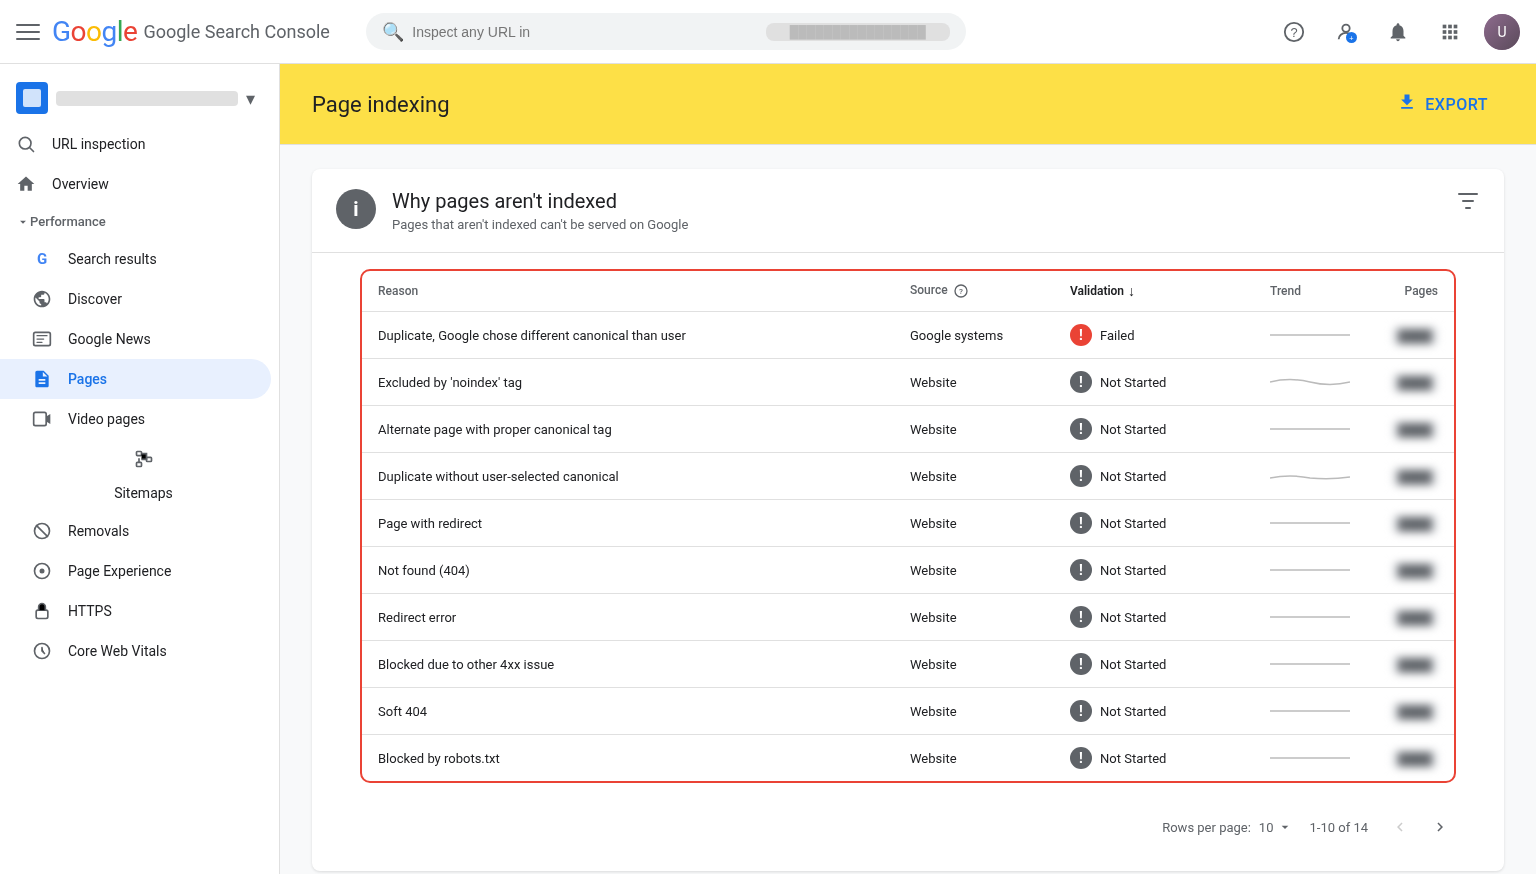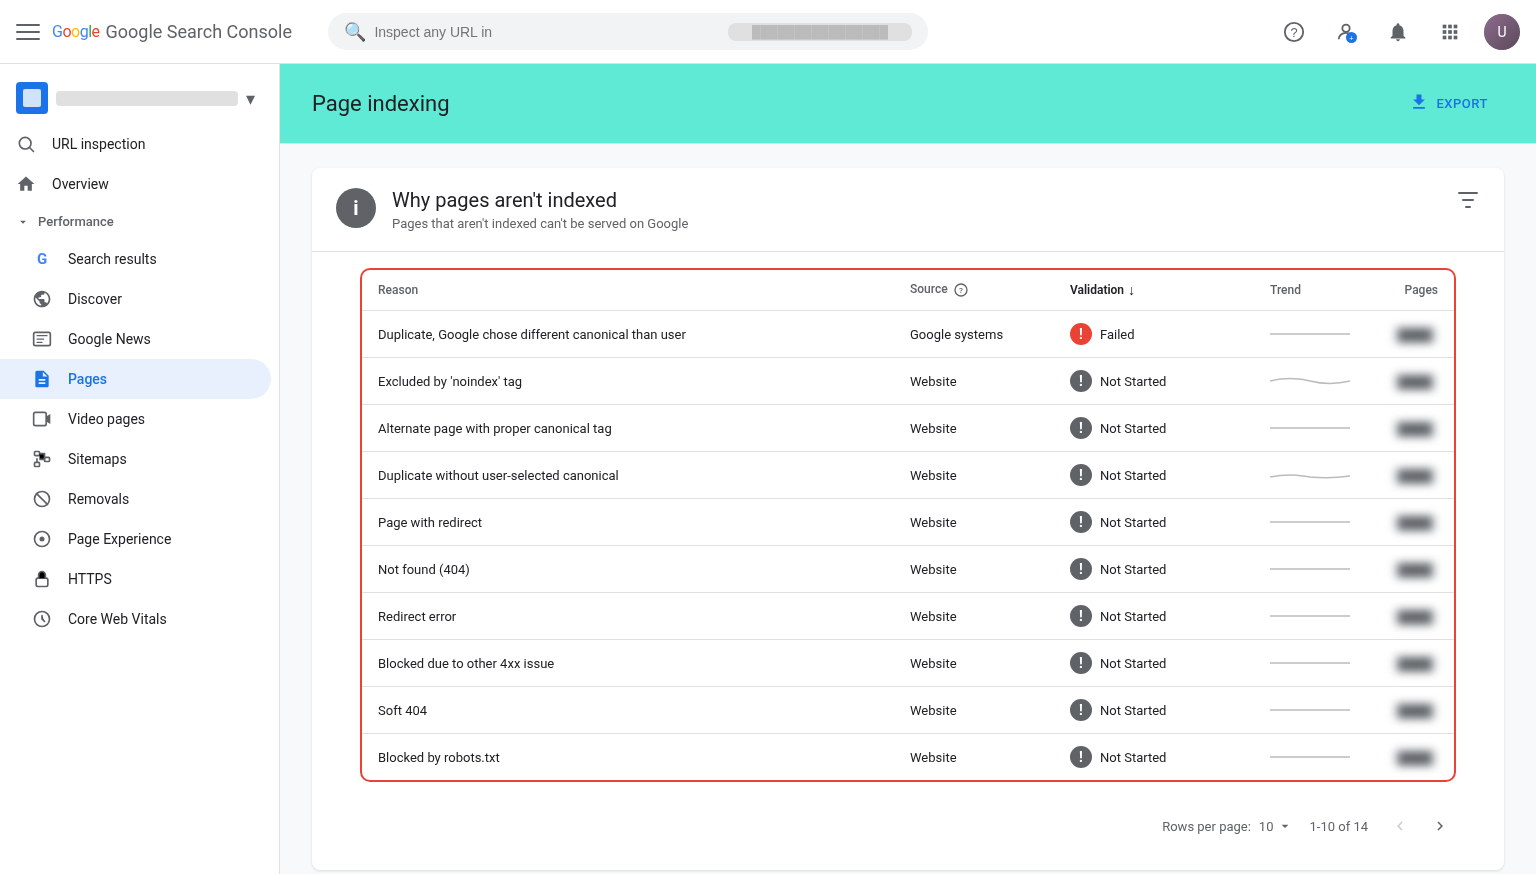"Google" .logo-google { font-size: 16px -> 28px }
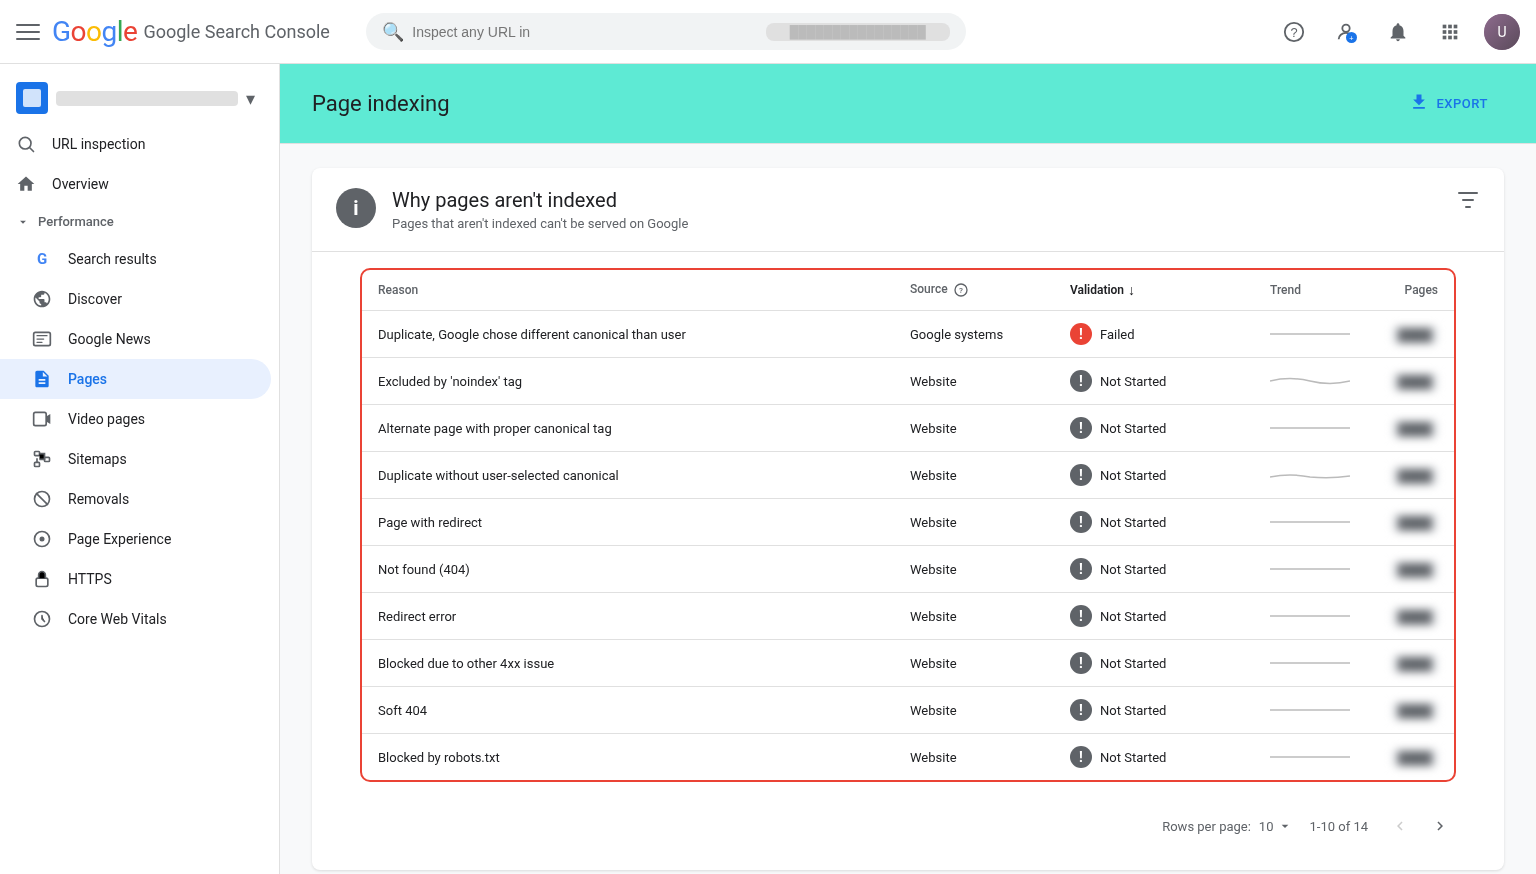"Page indexing" .main-header { background: #5eead4 -> #fde047 }
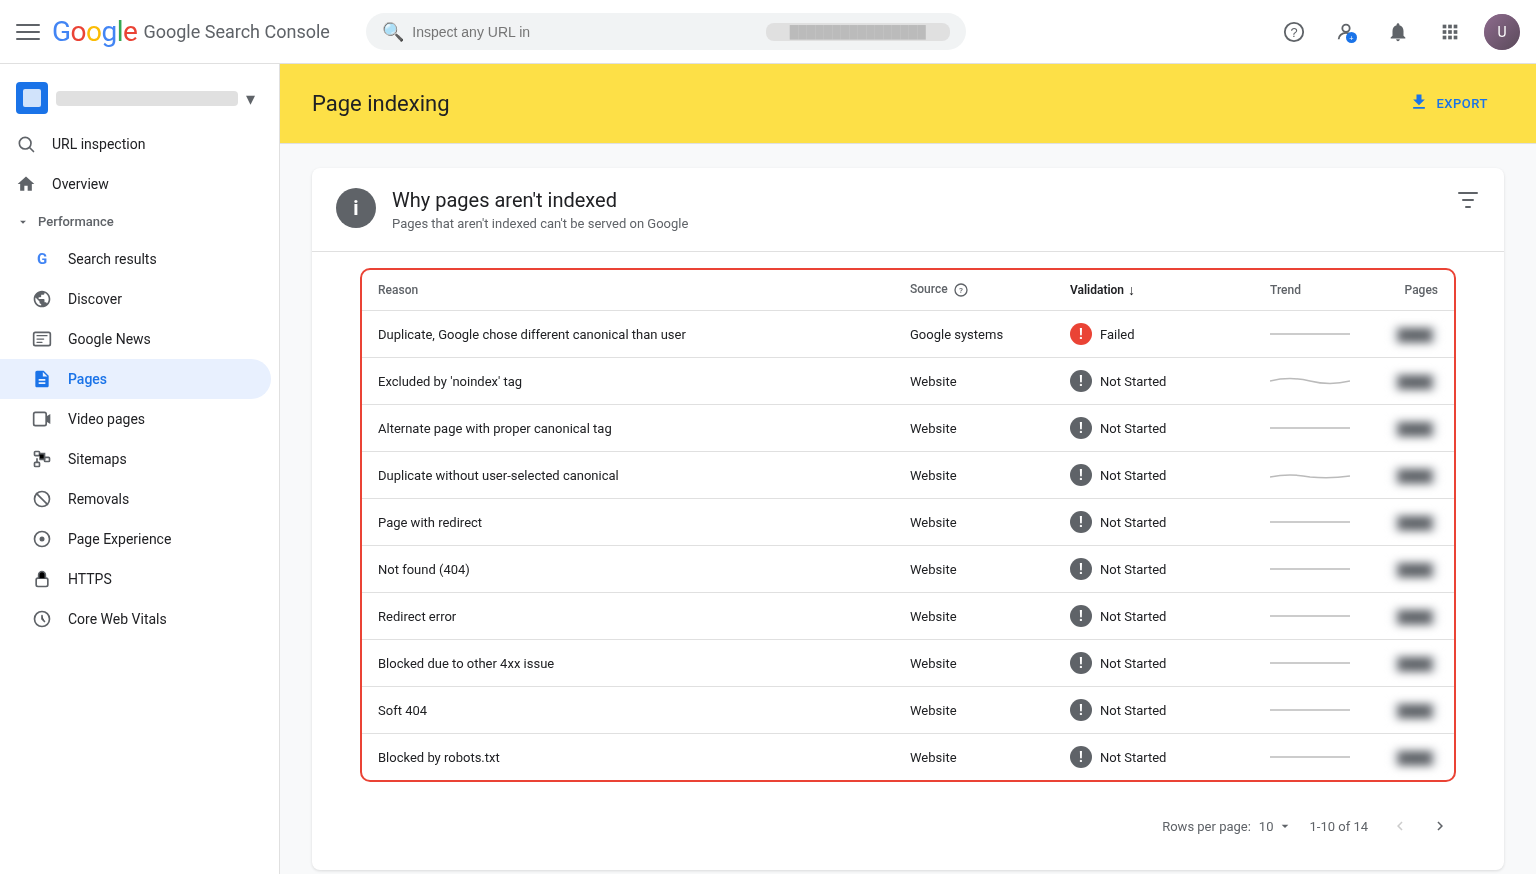"EXPORT" .export-btn { font-size: 13px -> 16px }
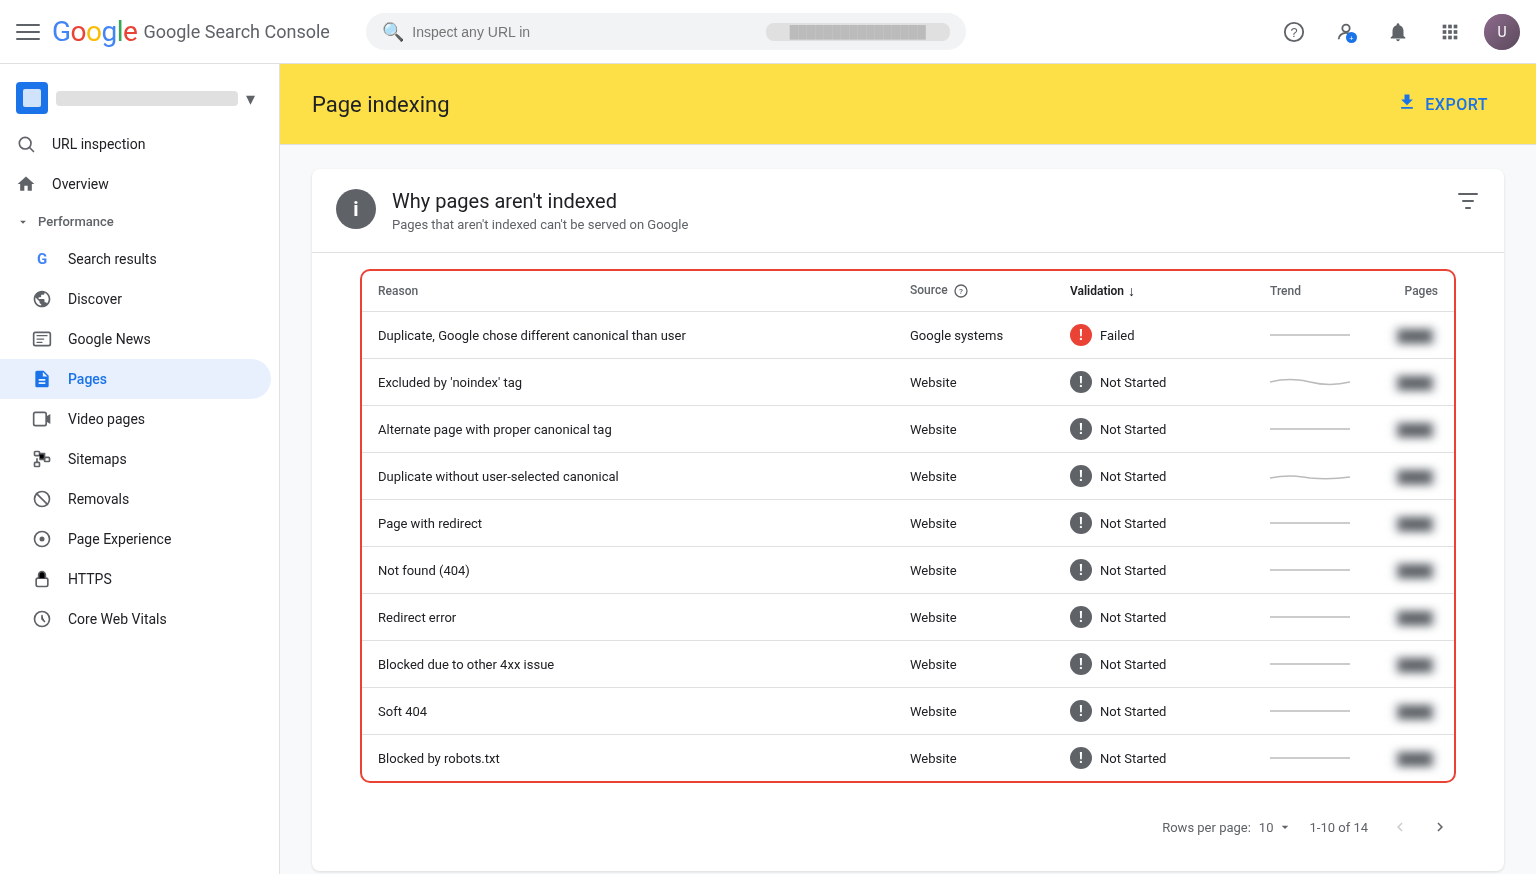"Performance" .section-header { gap: 8px -> 0 }
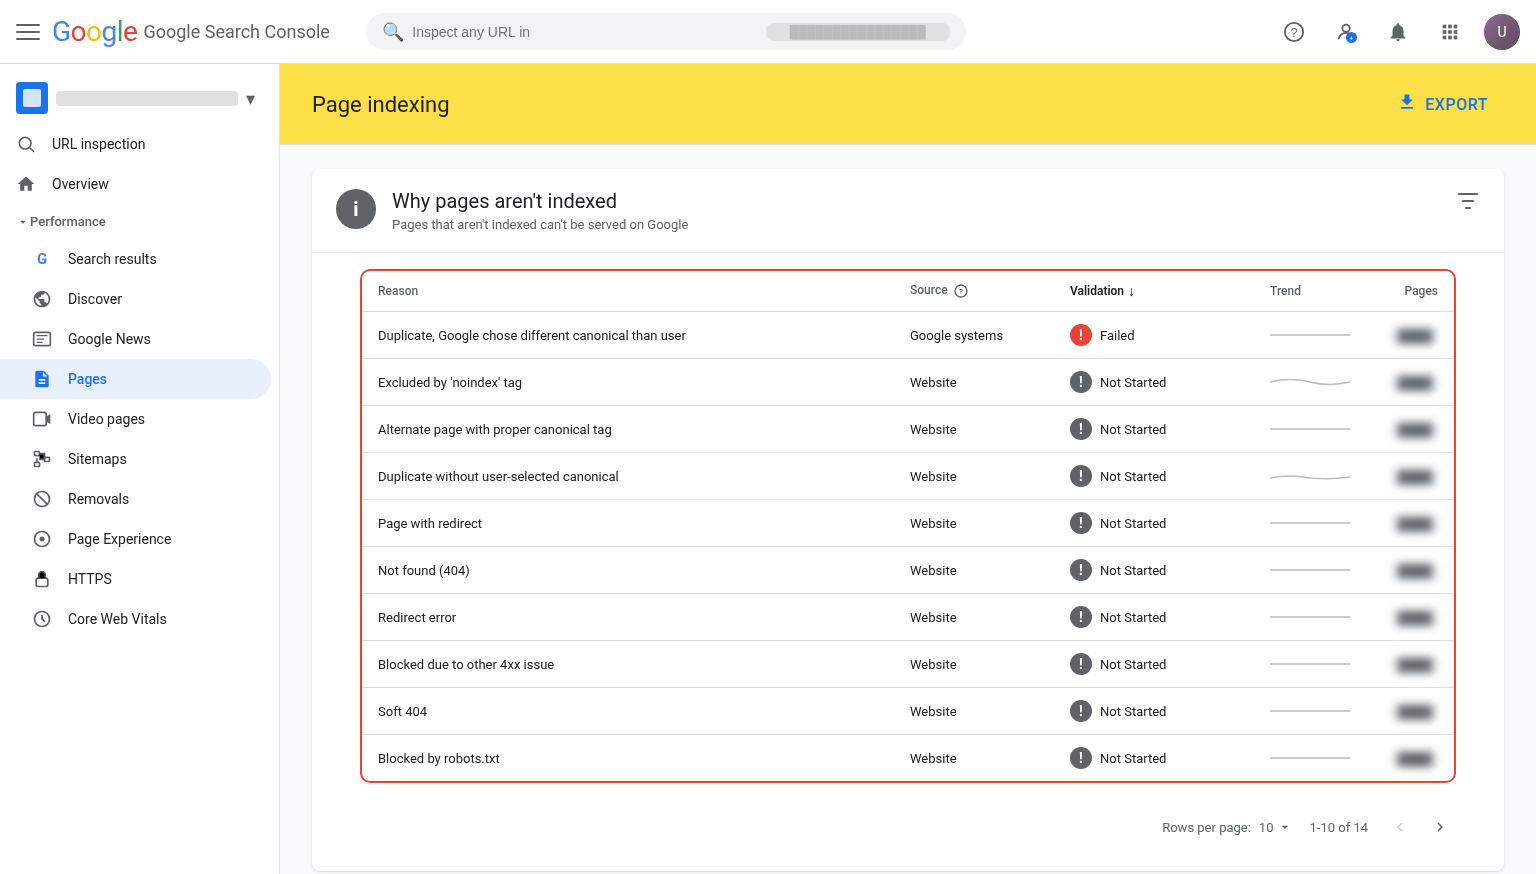"Sitemaps" div.sidebar-item { flex-direction: none -> column }
